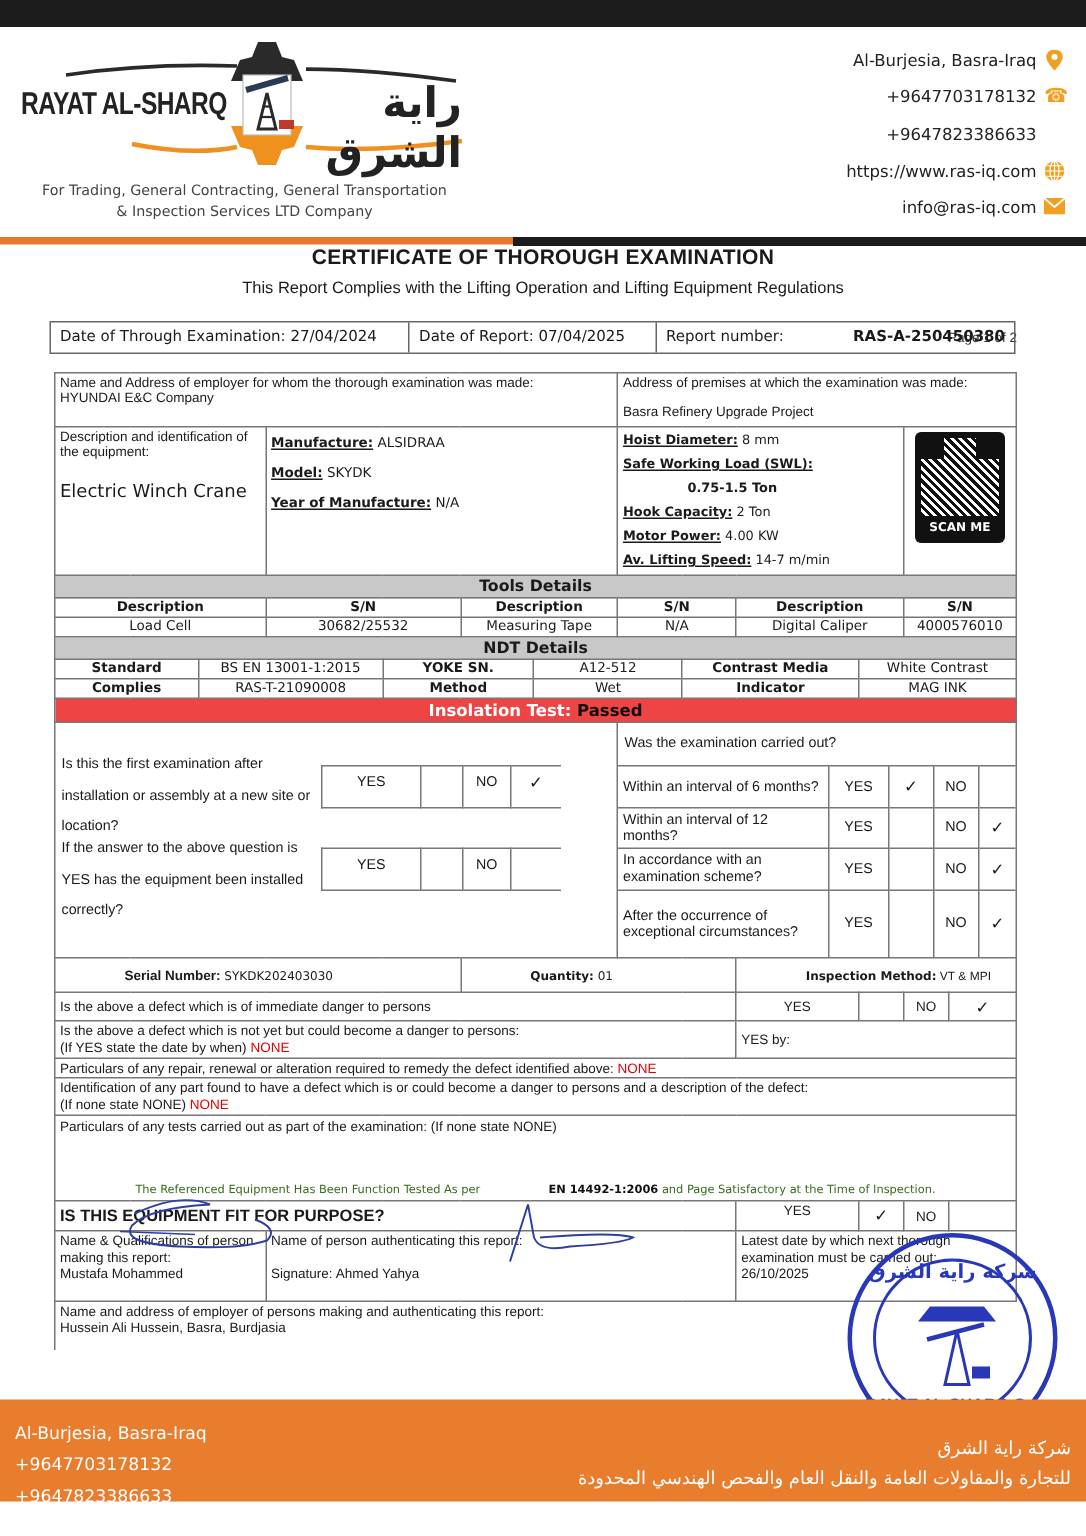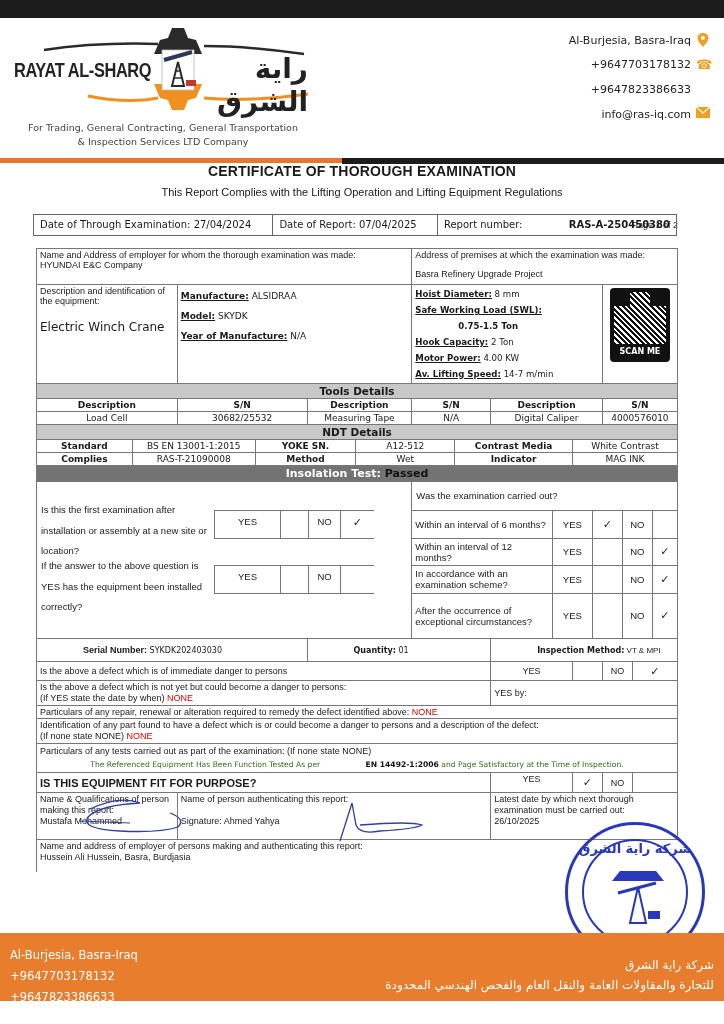"https://www.ras-iq.com" div.contact-row { html: none -> <div> <span>https://www.ras-iq.com</span> <span> <svg> <circle></circle> <path></path> <ellipse></ellipse> </svg> </span> </div> }
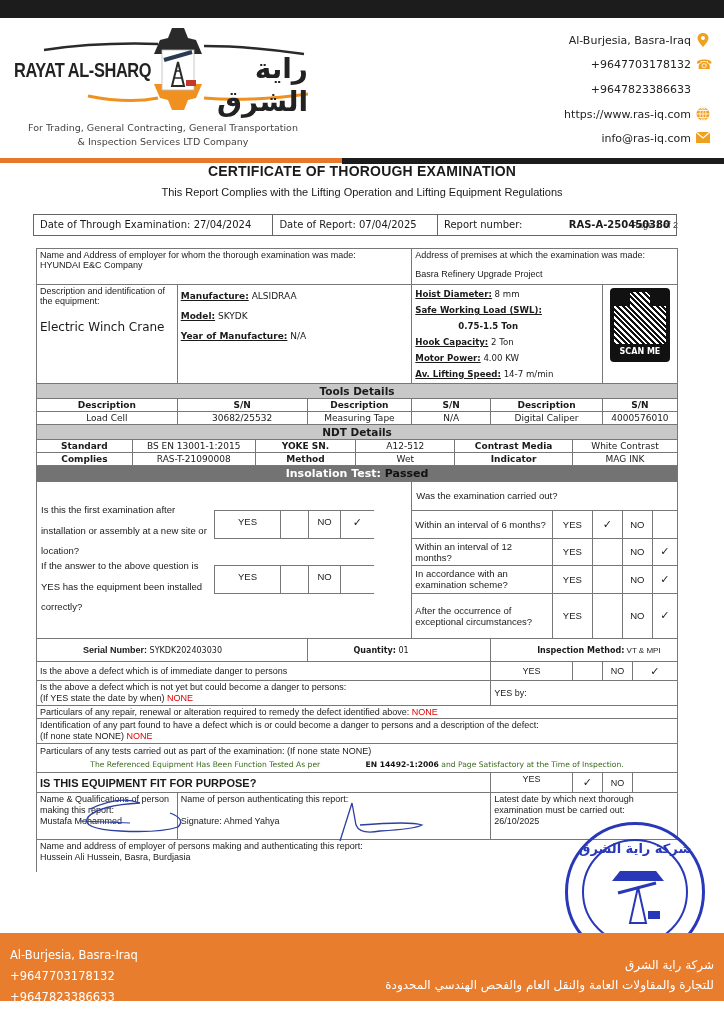"Manufacture: ALSIDRAA" .sans2 { margin-top: none -> 28px }
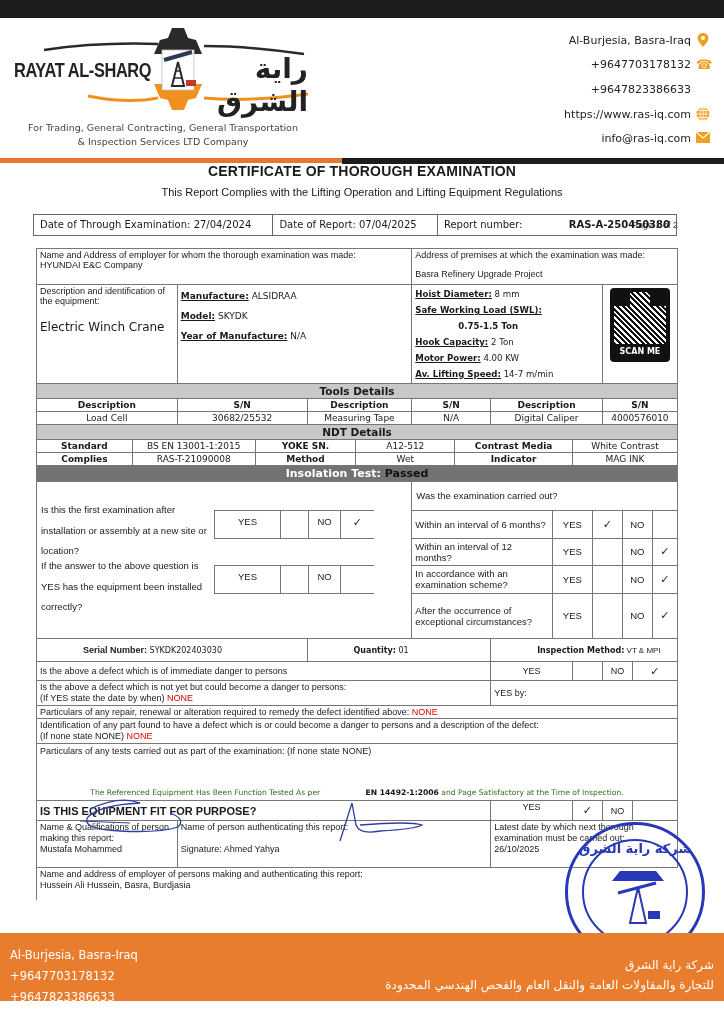"Insolation Test: Passed" .bar-orange { background: #737373 -> #ef4444 }
